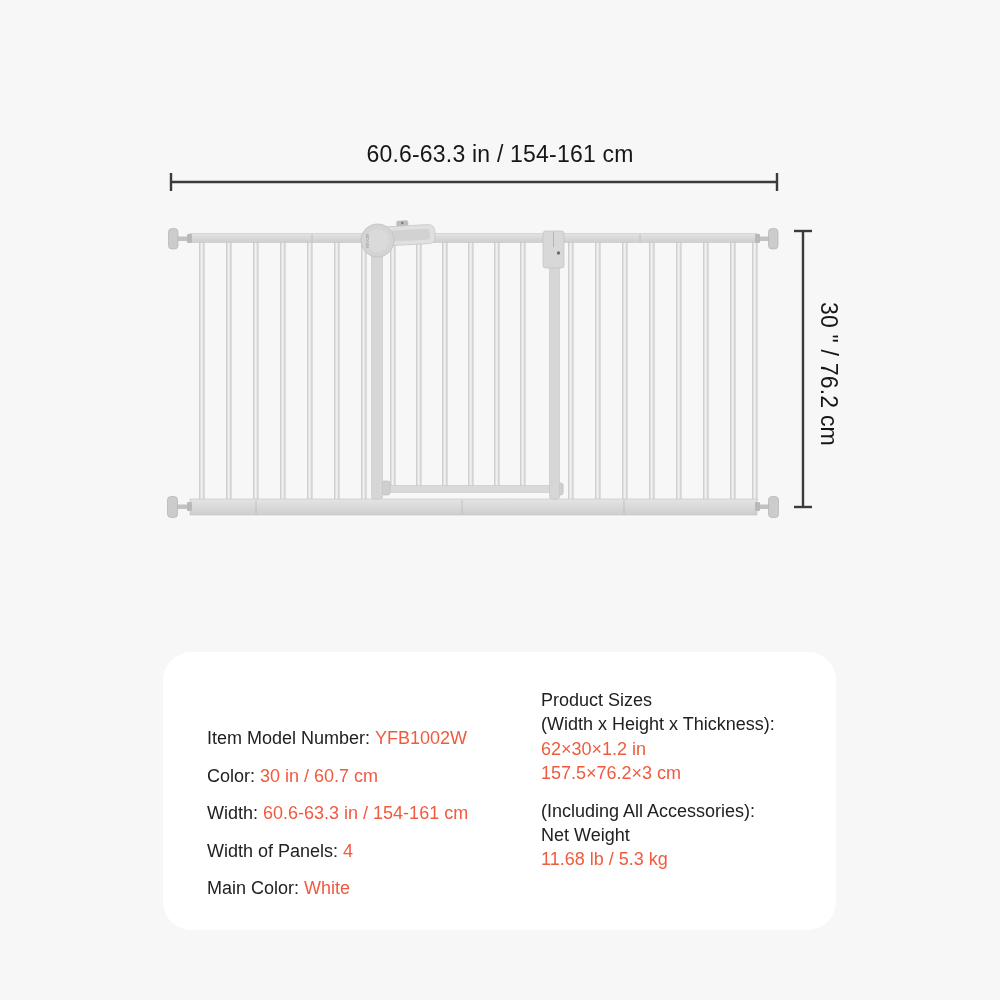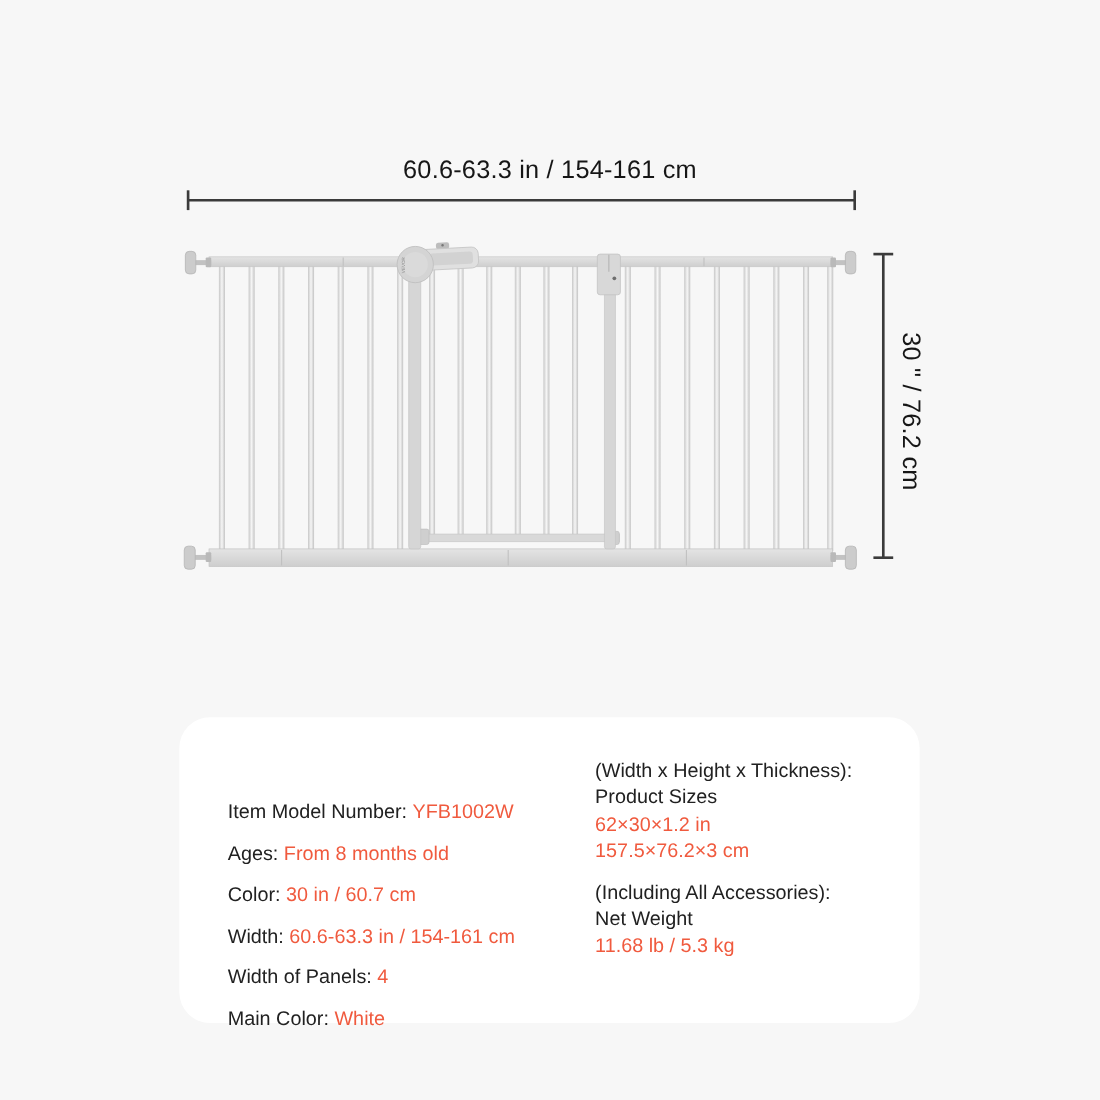"(Width x Height x Thickness):" p.lbl-line { order: before "Product Sizes" -> after "Product Sizes" }
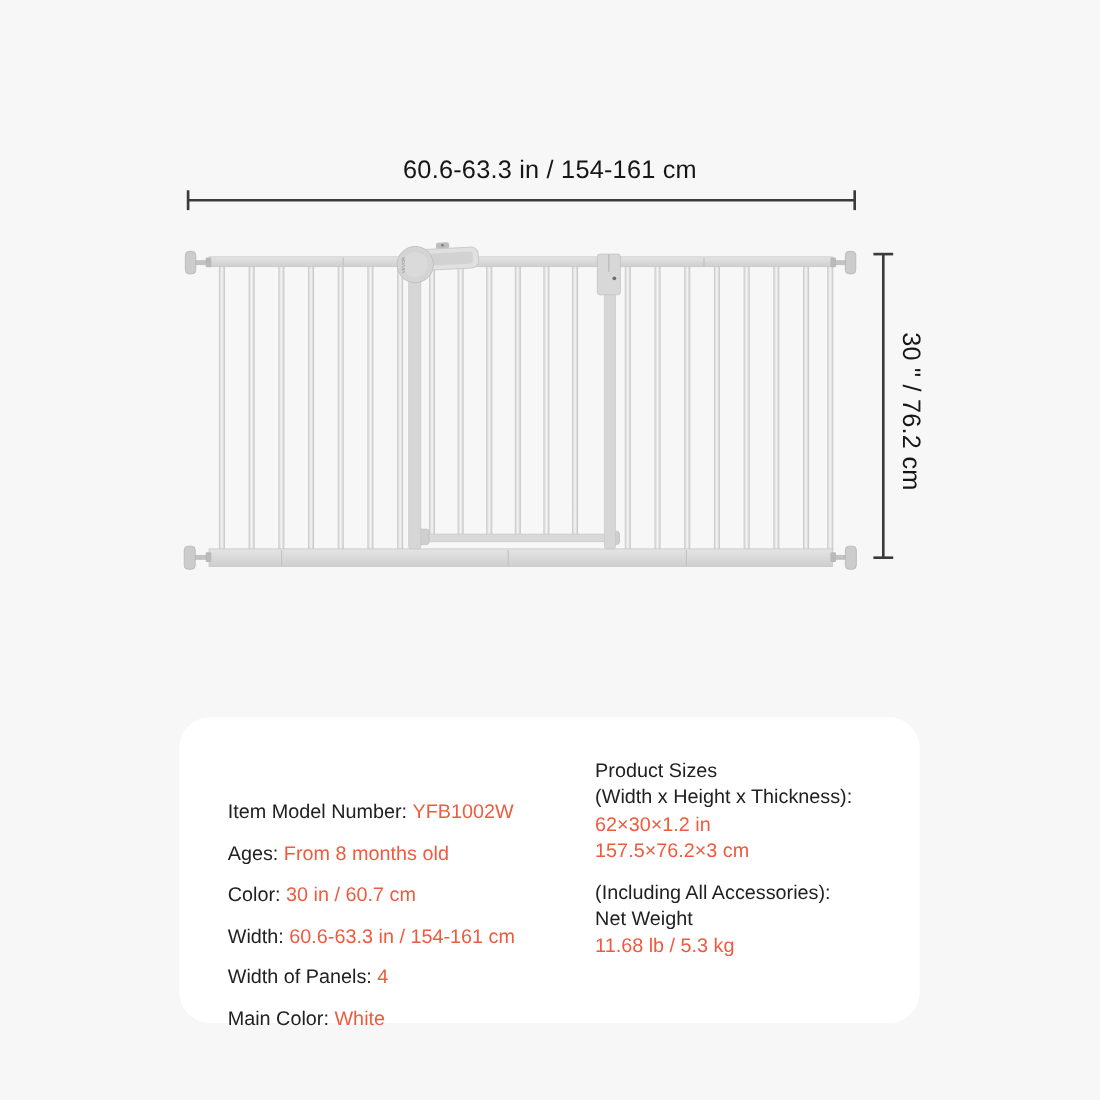"Ages: From 8 months old" p.row { html: <p> <span>Ages:</span><span>From 8 months old</span> </p> -> none }
